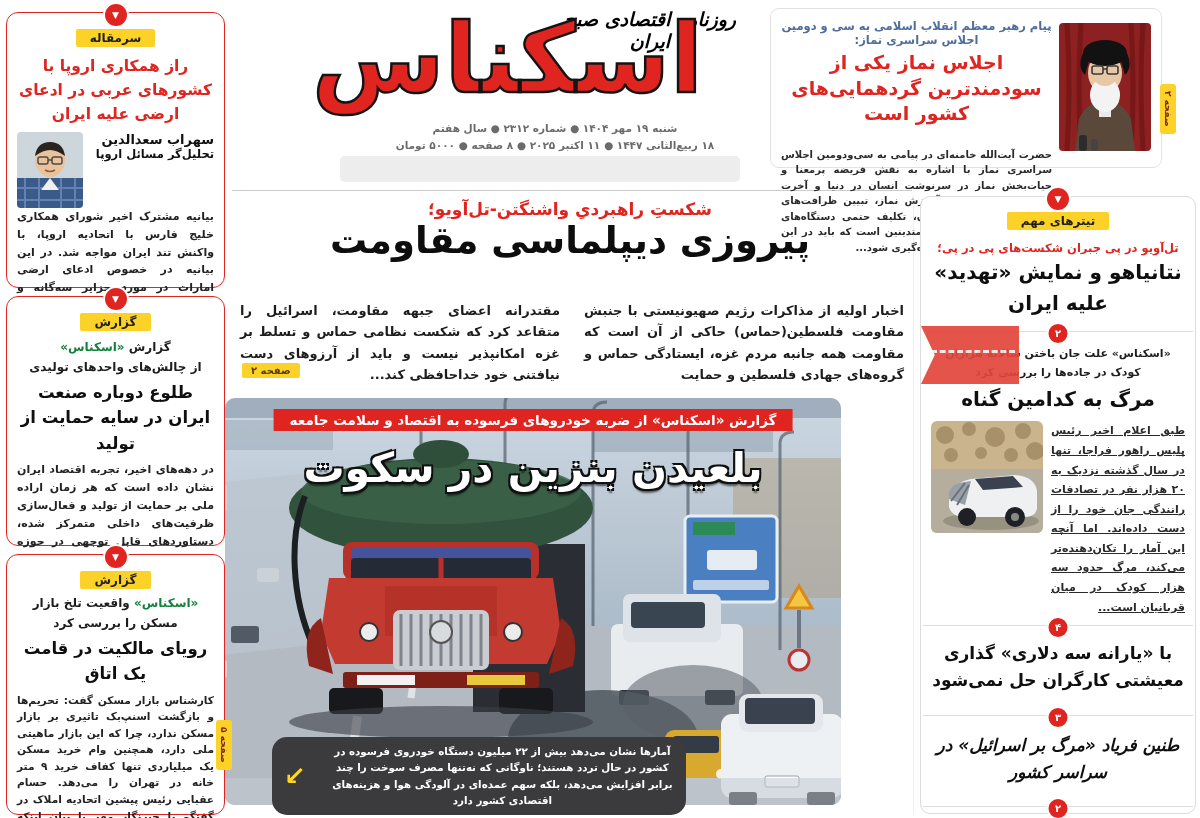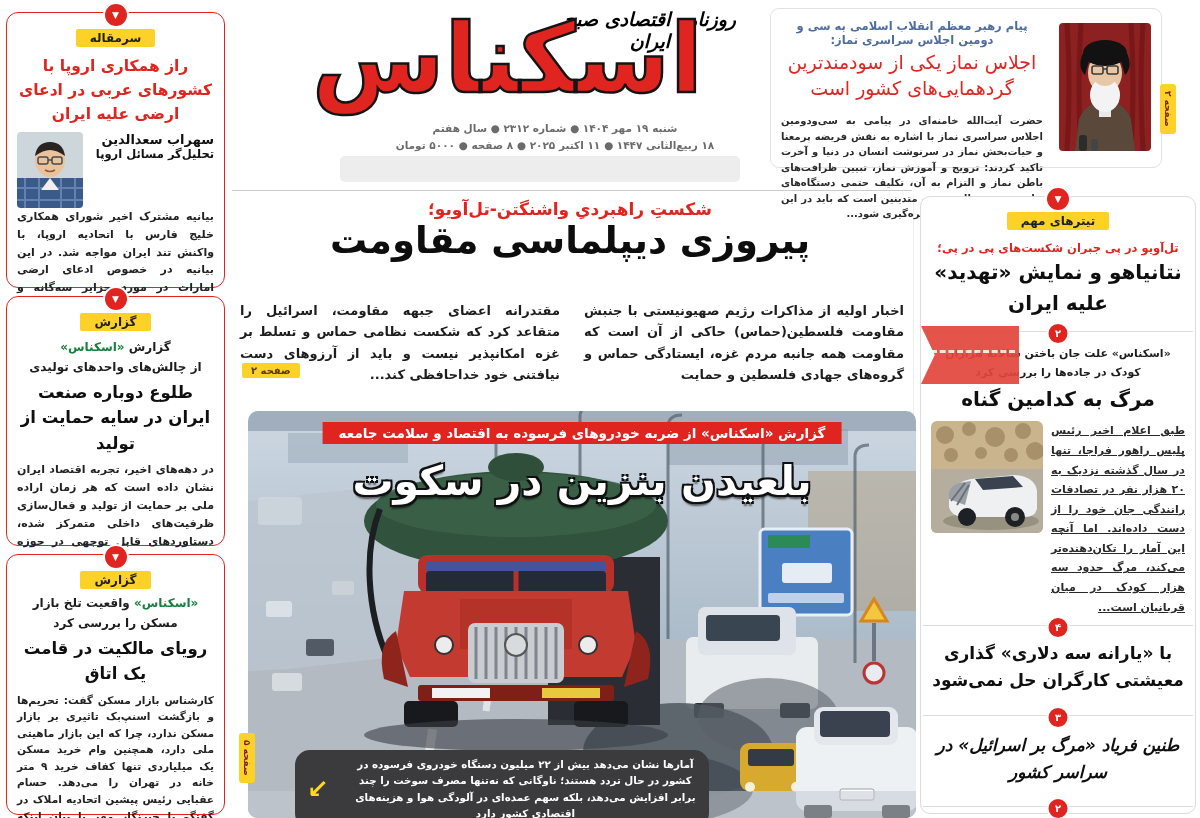"پیام رهبر معظم انقلاب اسلامی" .leader { gap: 16px -> 7px }
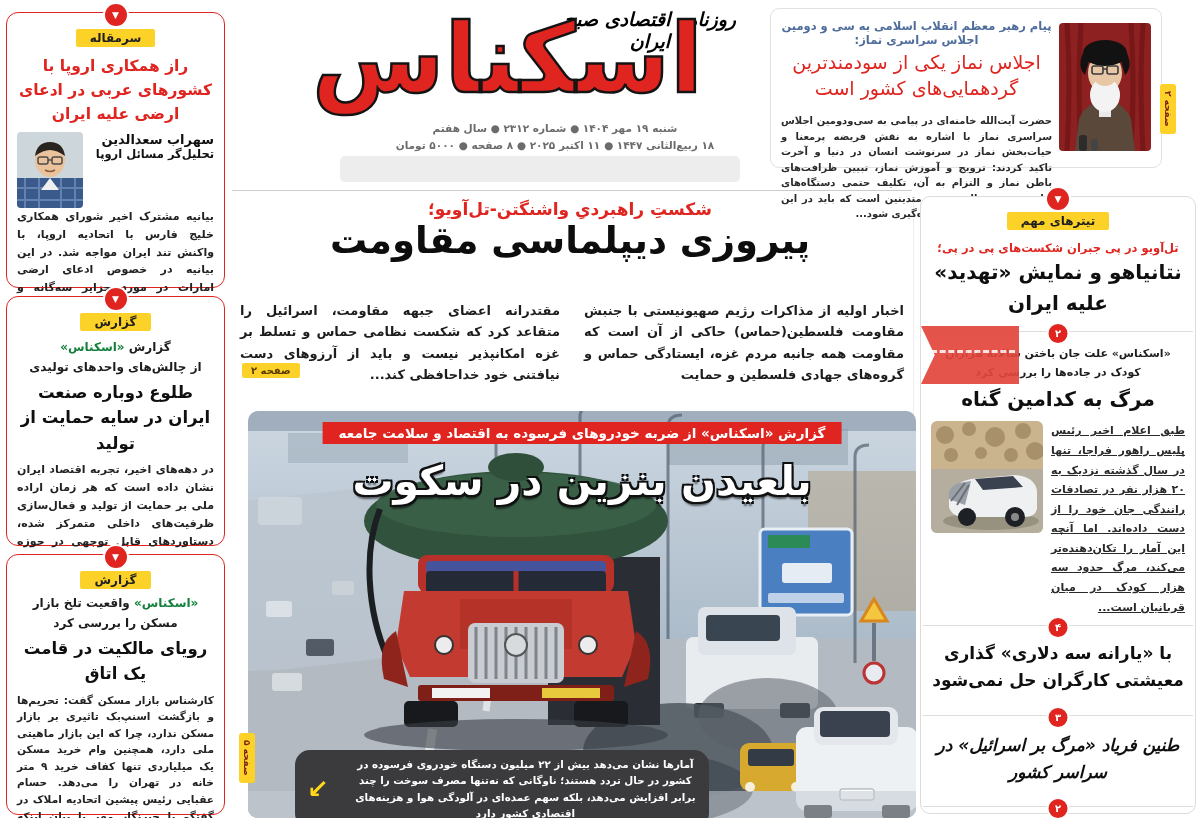"اجلاس نماز یکی از سودمندترین" .leader-headline { font-weight: 400 -> 700; margin: 3px 0 12px -> 3px 0 20px }
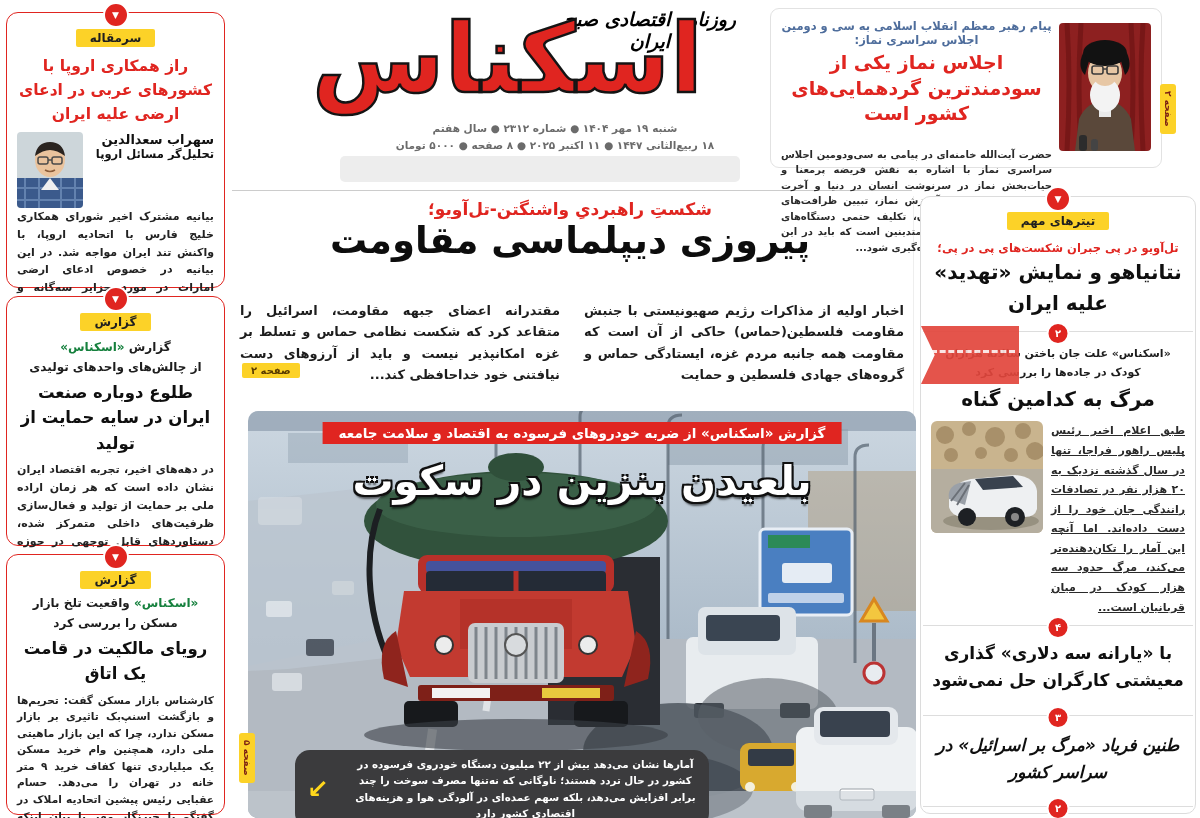"گزارش «اسکناس» از ضربه خودروهای" .photo { left: 248px -> 225px; margin-top: 13px -> none; width: 668px -> 616px }
